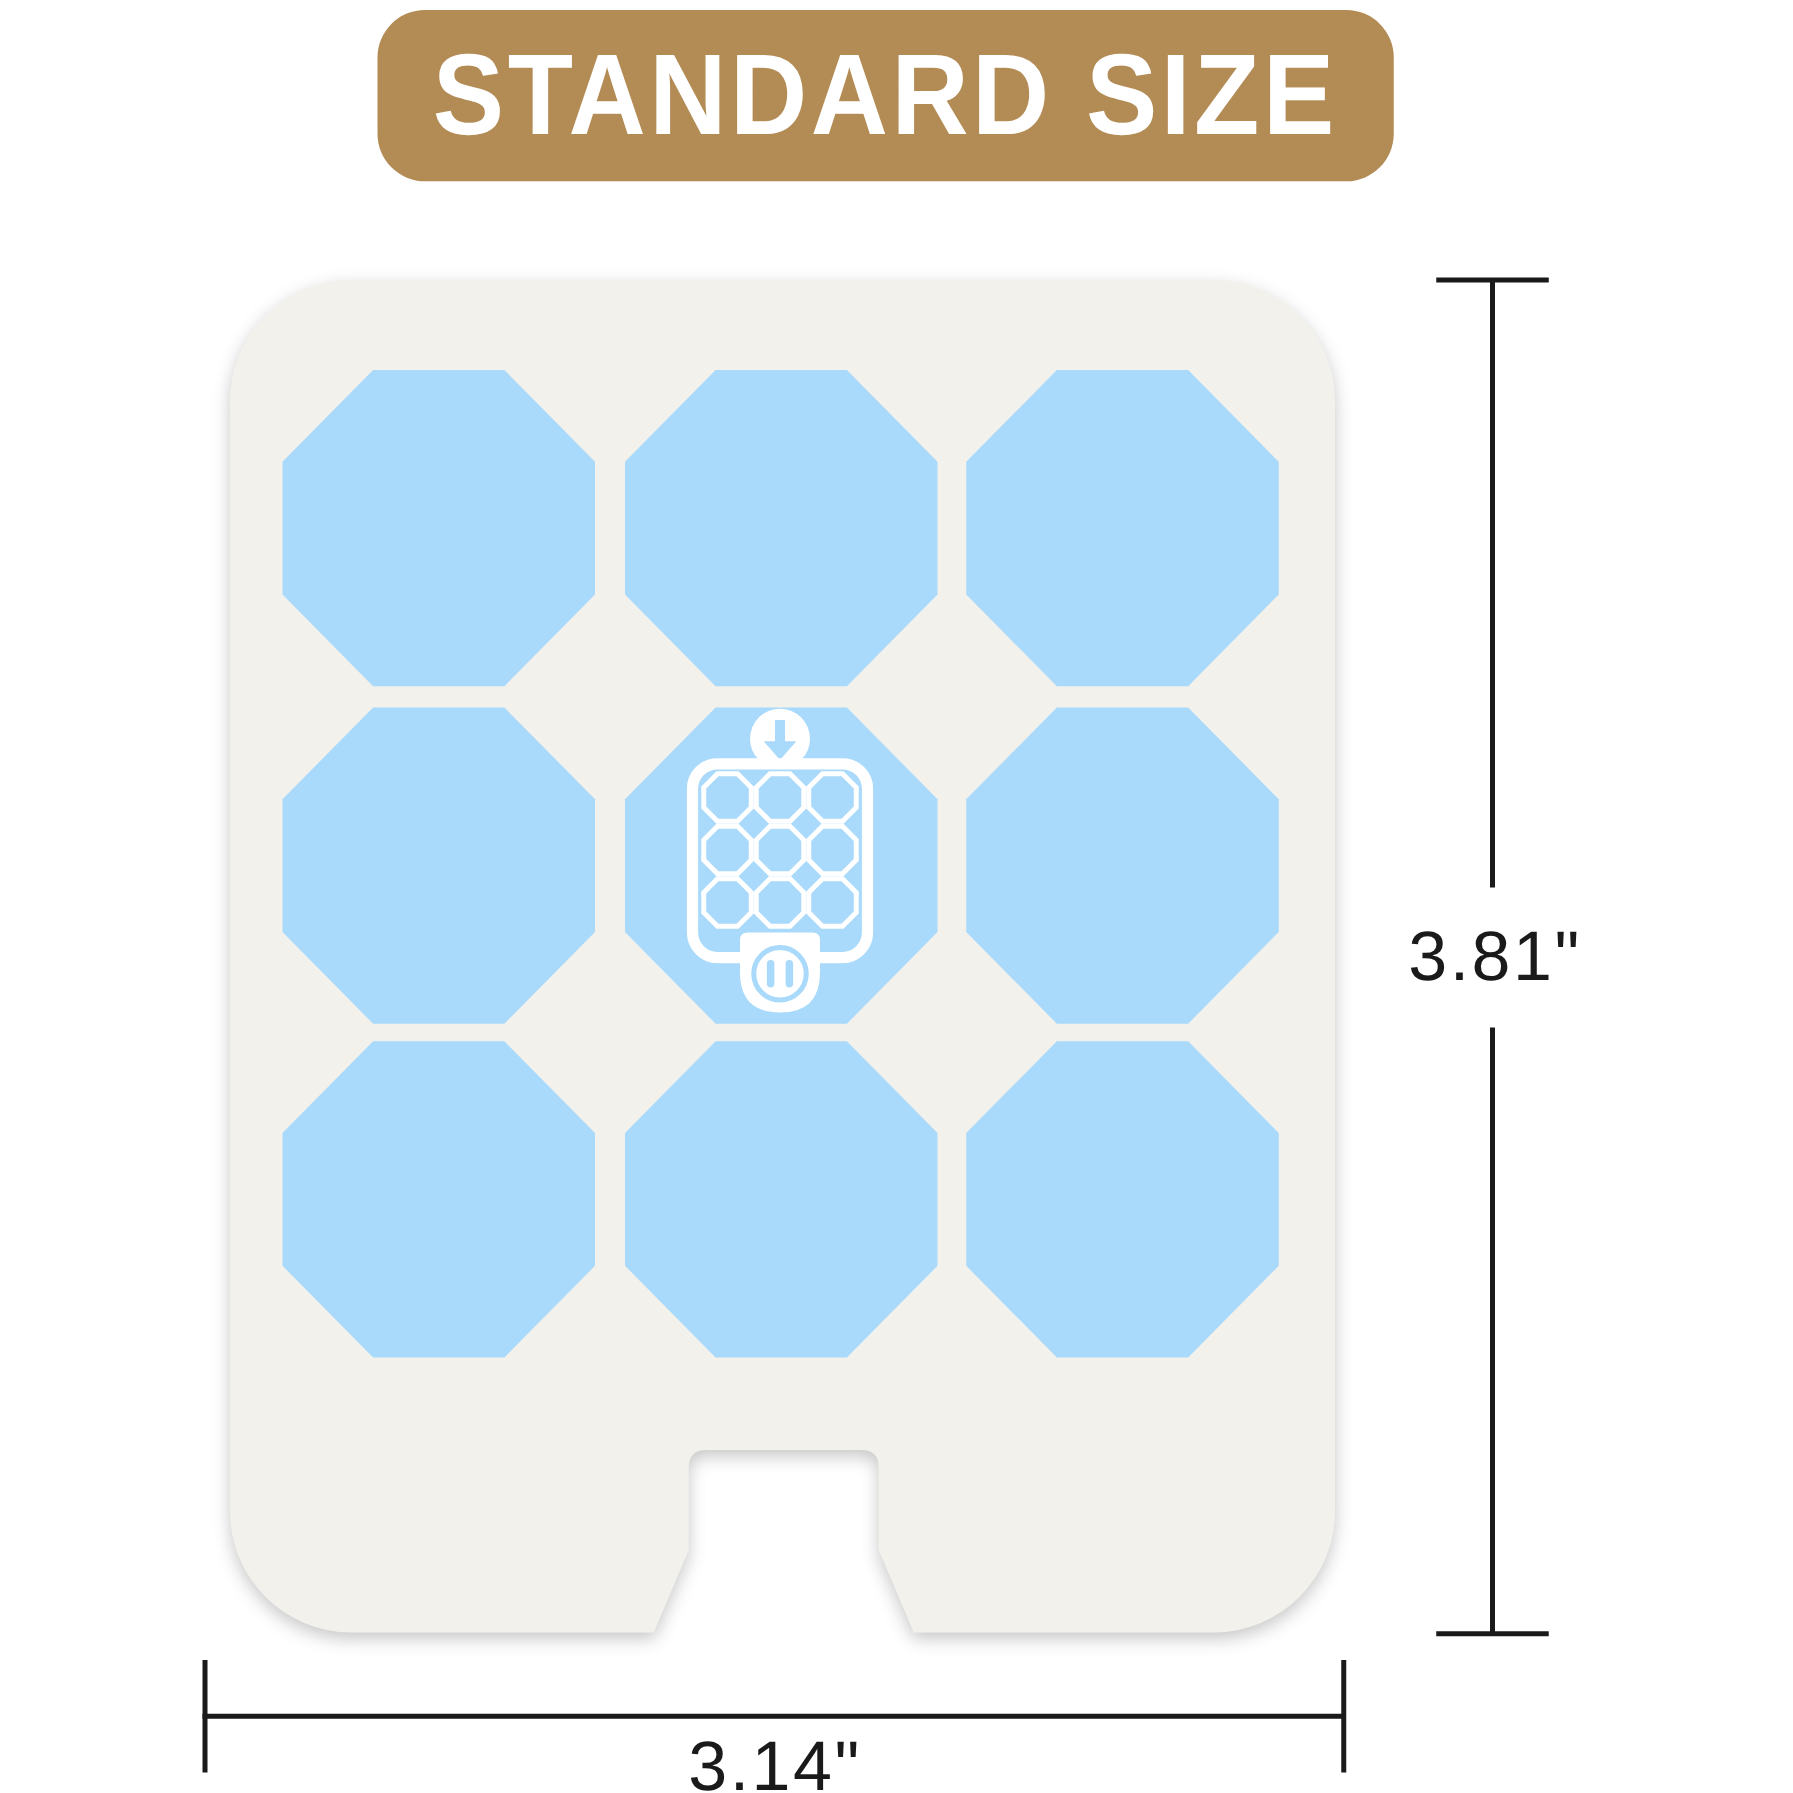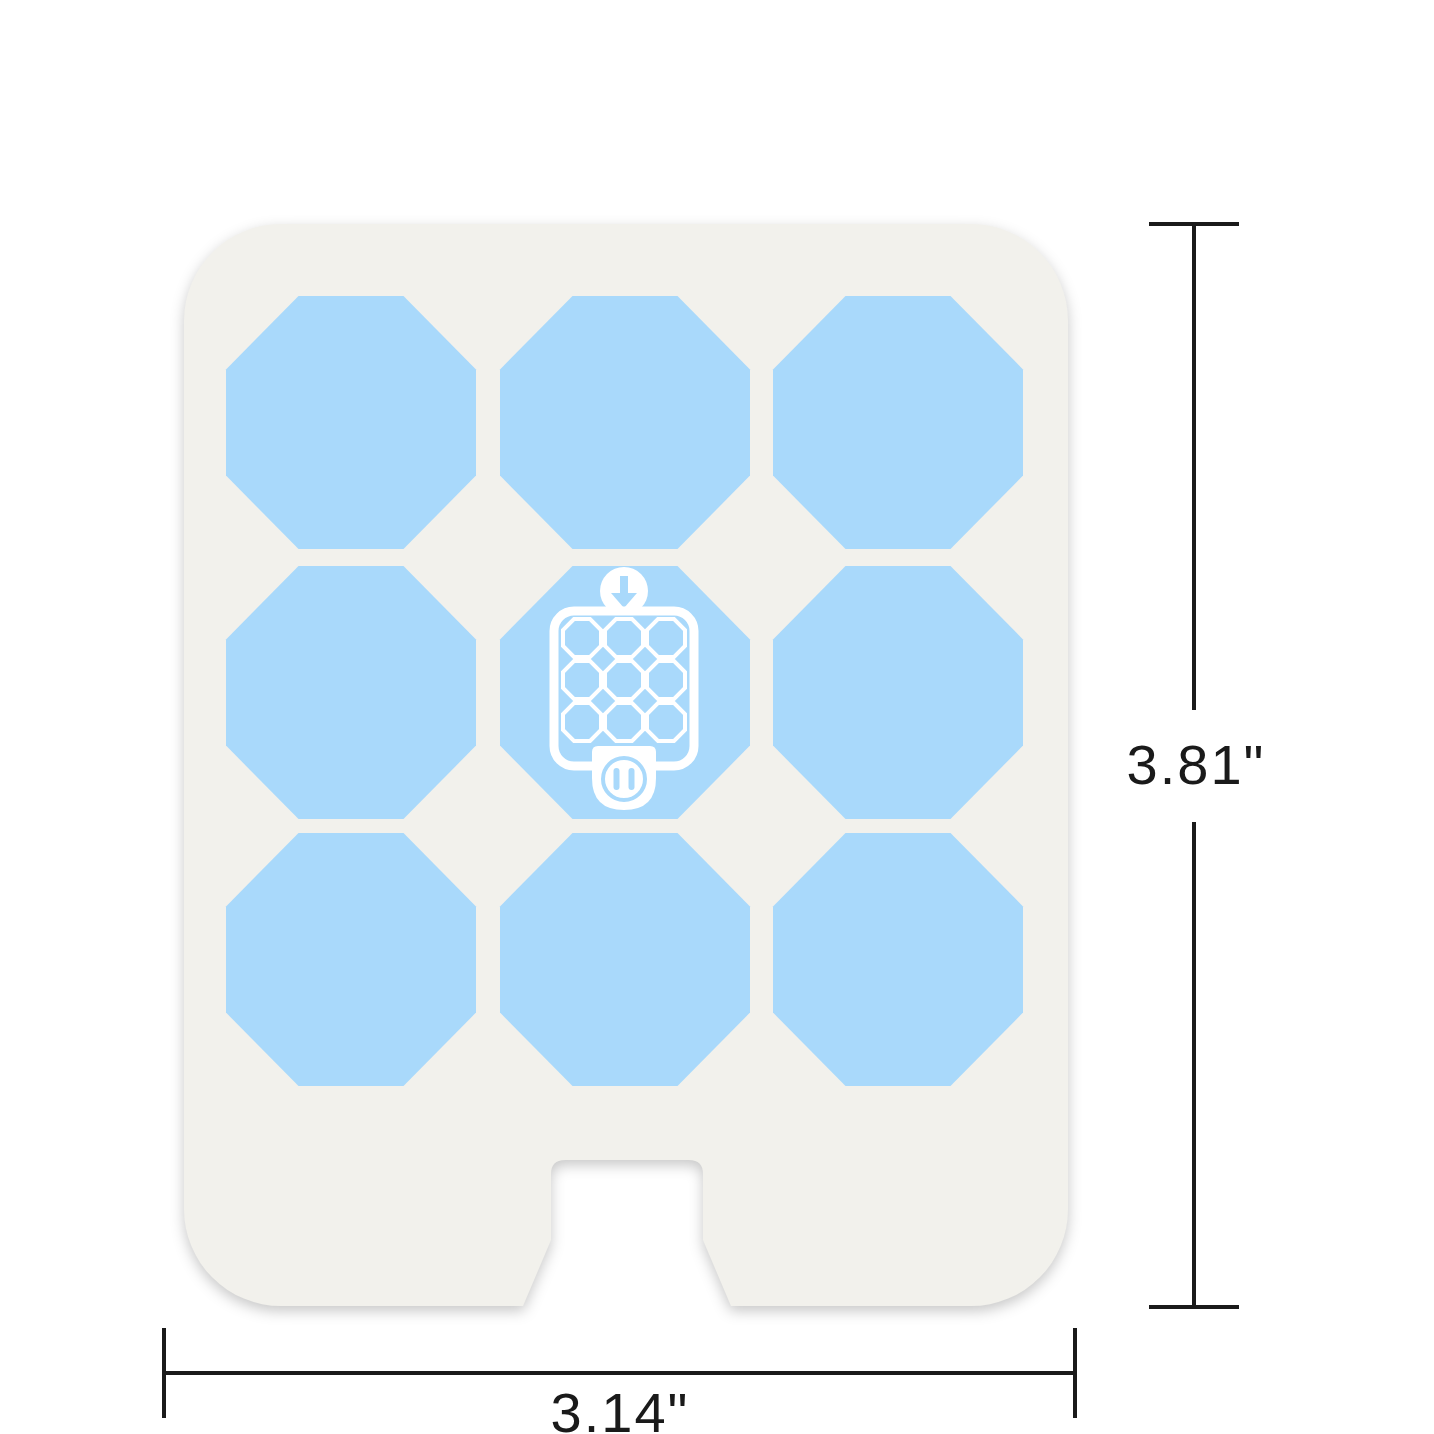"STANDARD SIZE" div.badge { html: none -> <div> <span>STANDARD SIZE</span> </div> }
